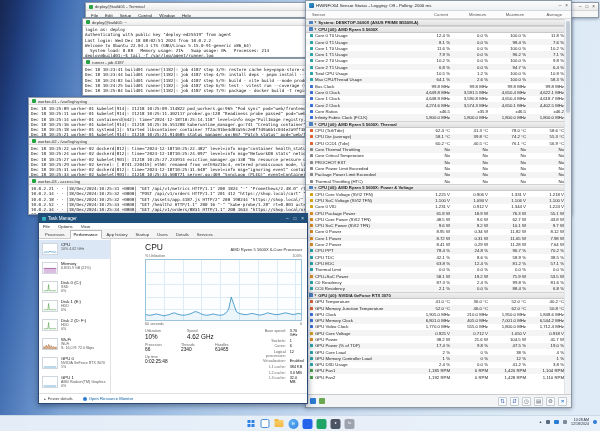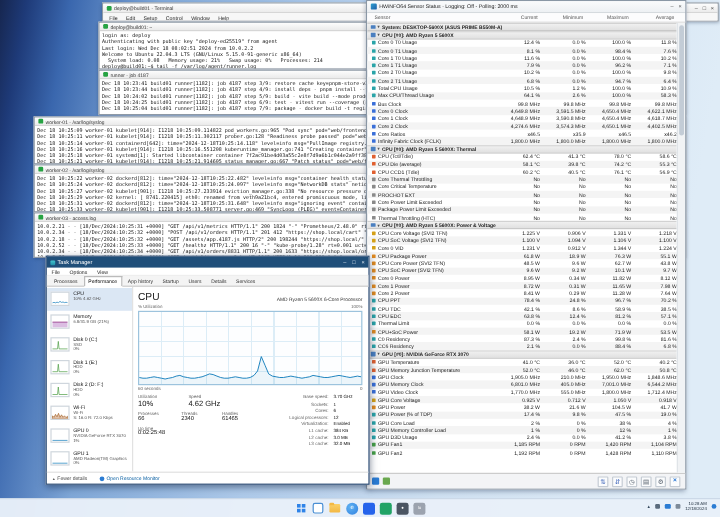"CPU" .tm-content { gap: none -> 30px }
